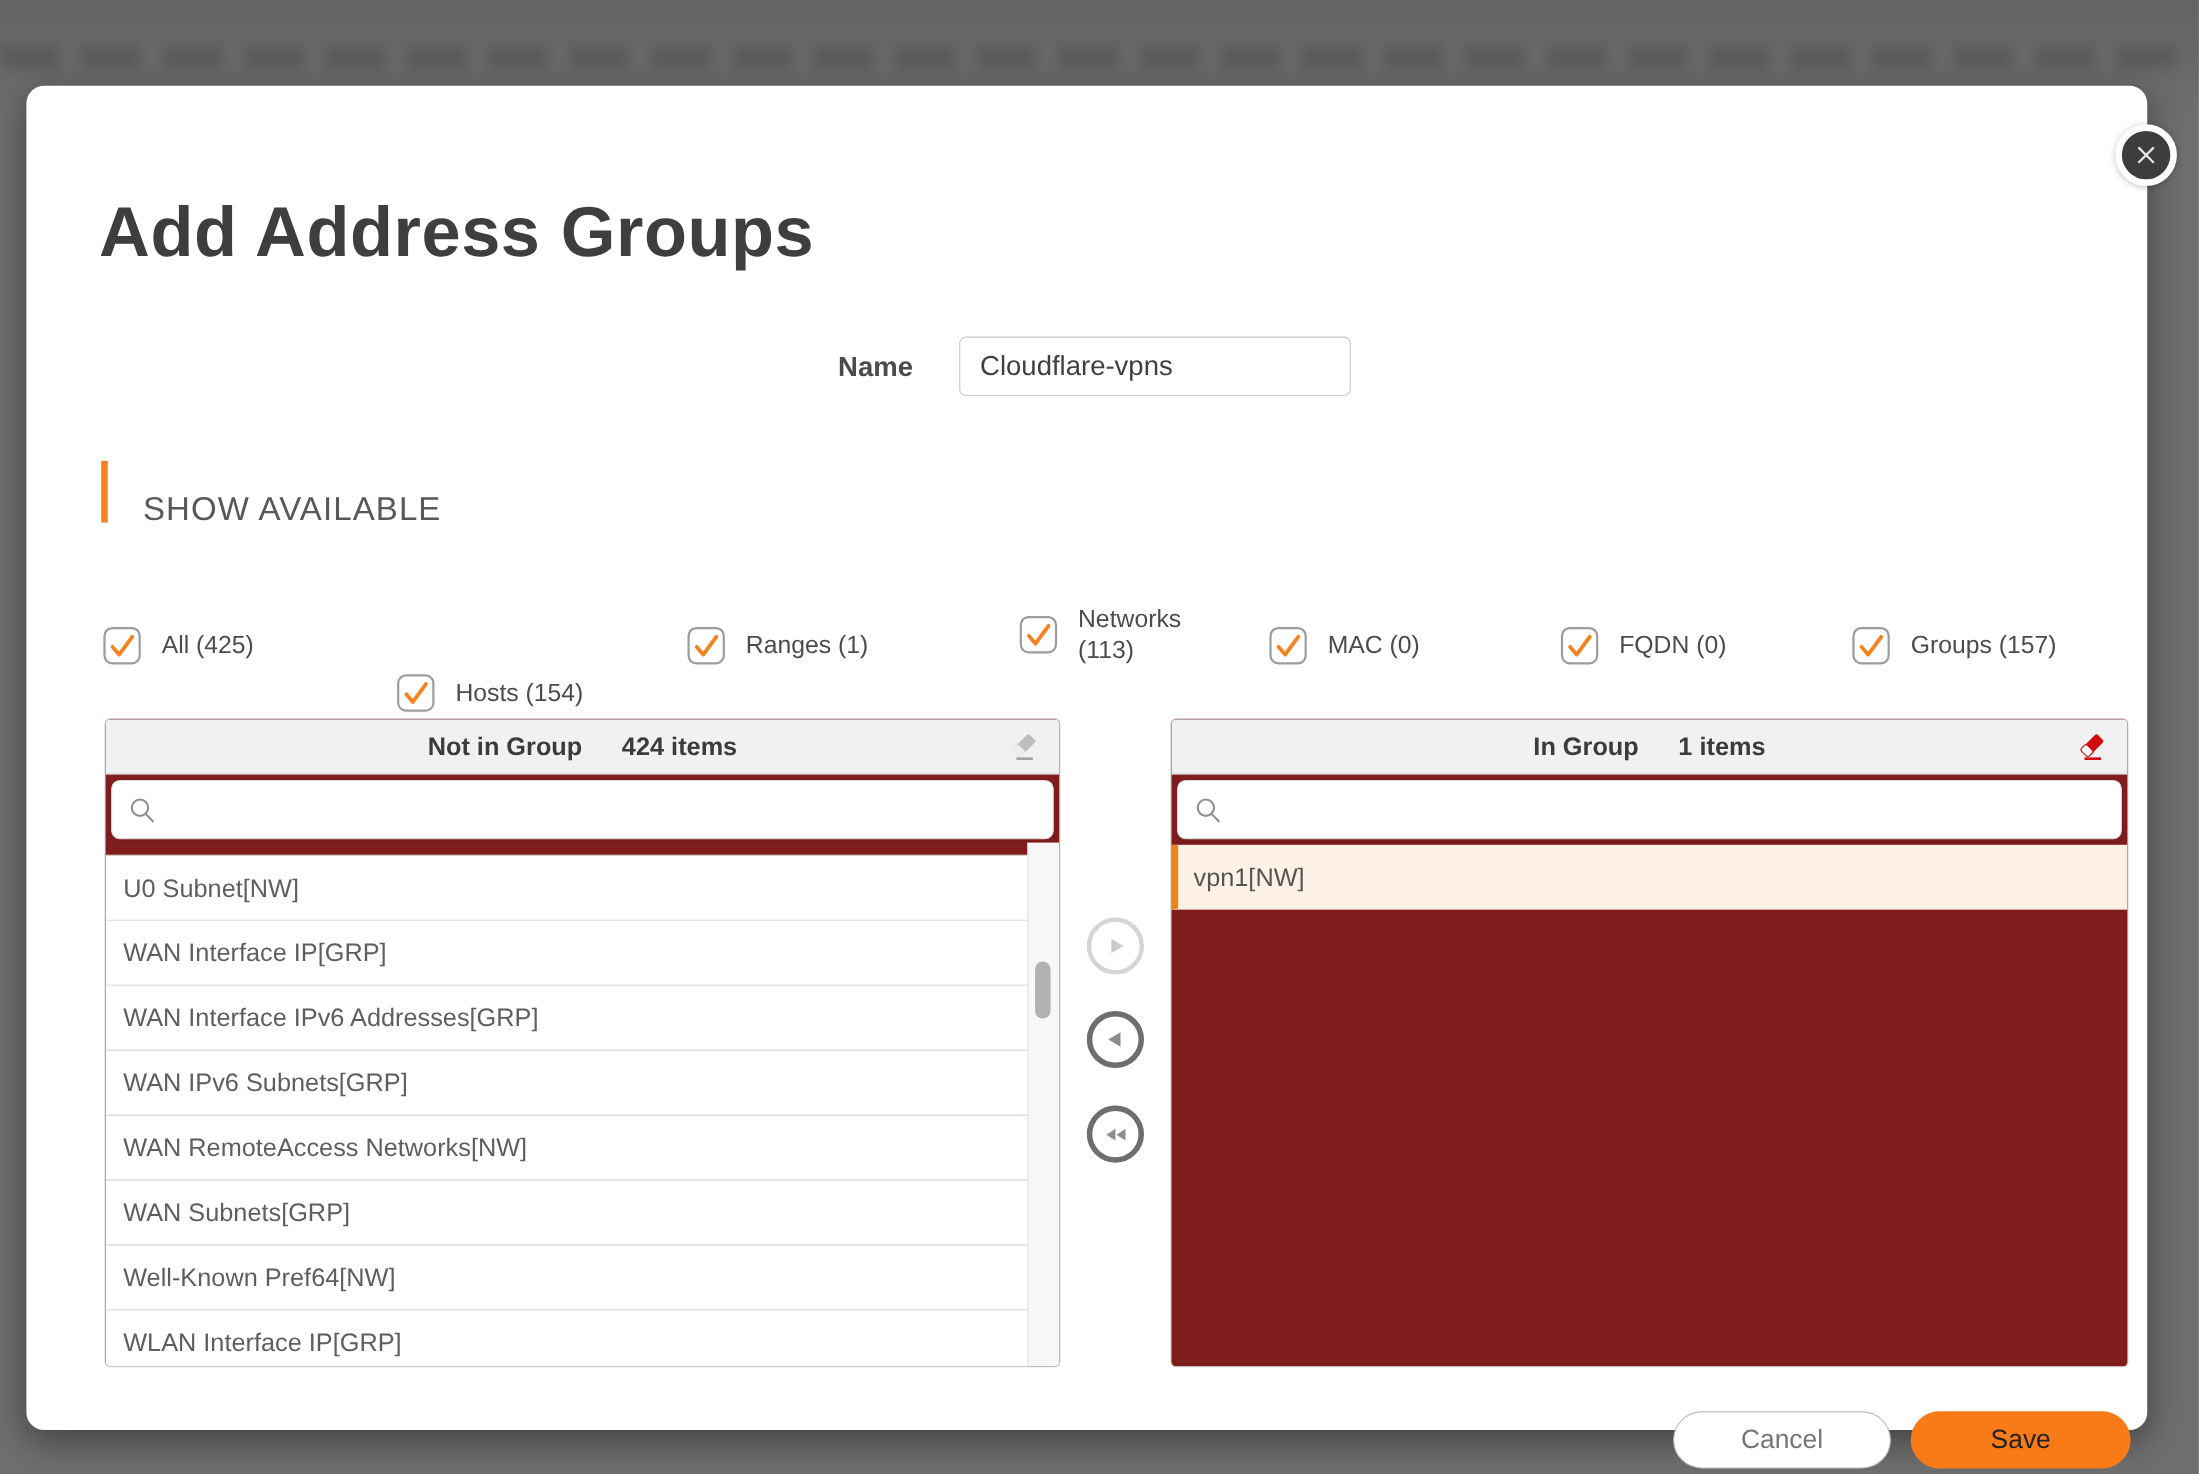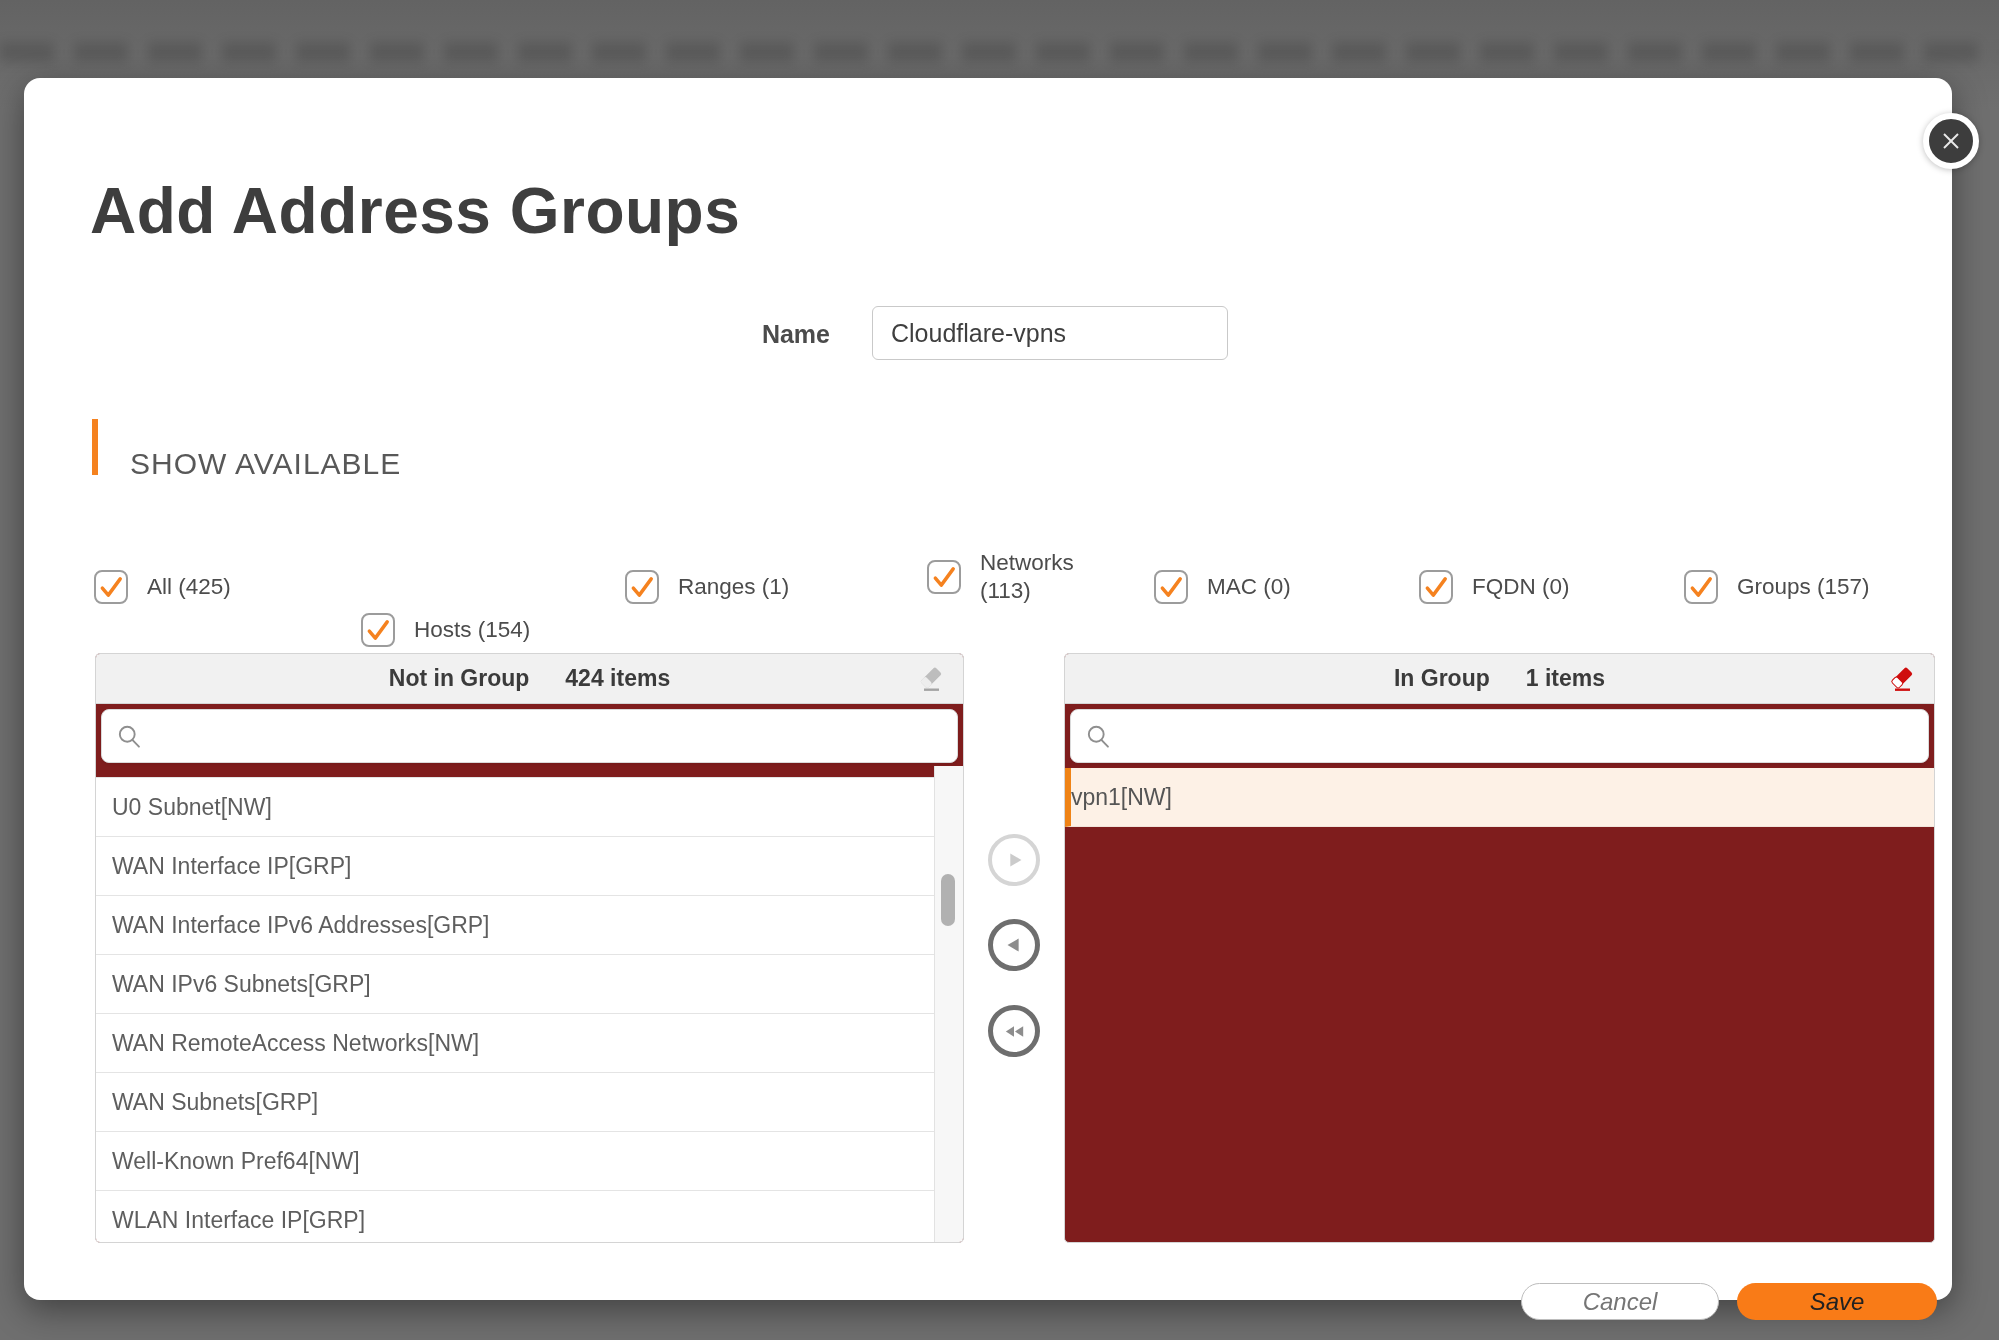"vpn1[NW]" .sel-row { padding-left: 0 -> 14px }
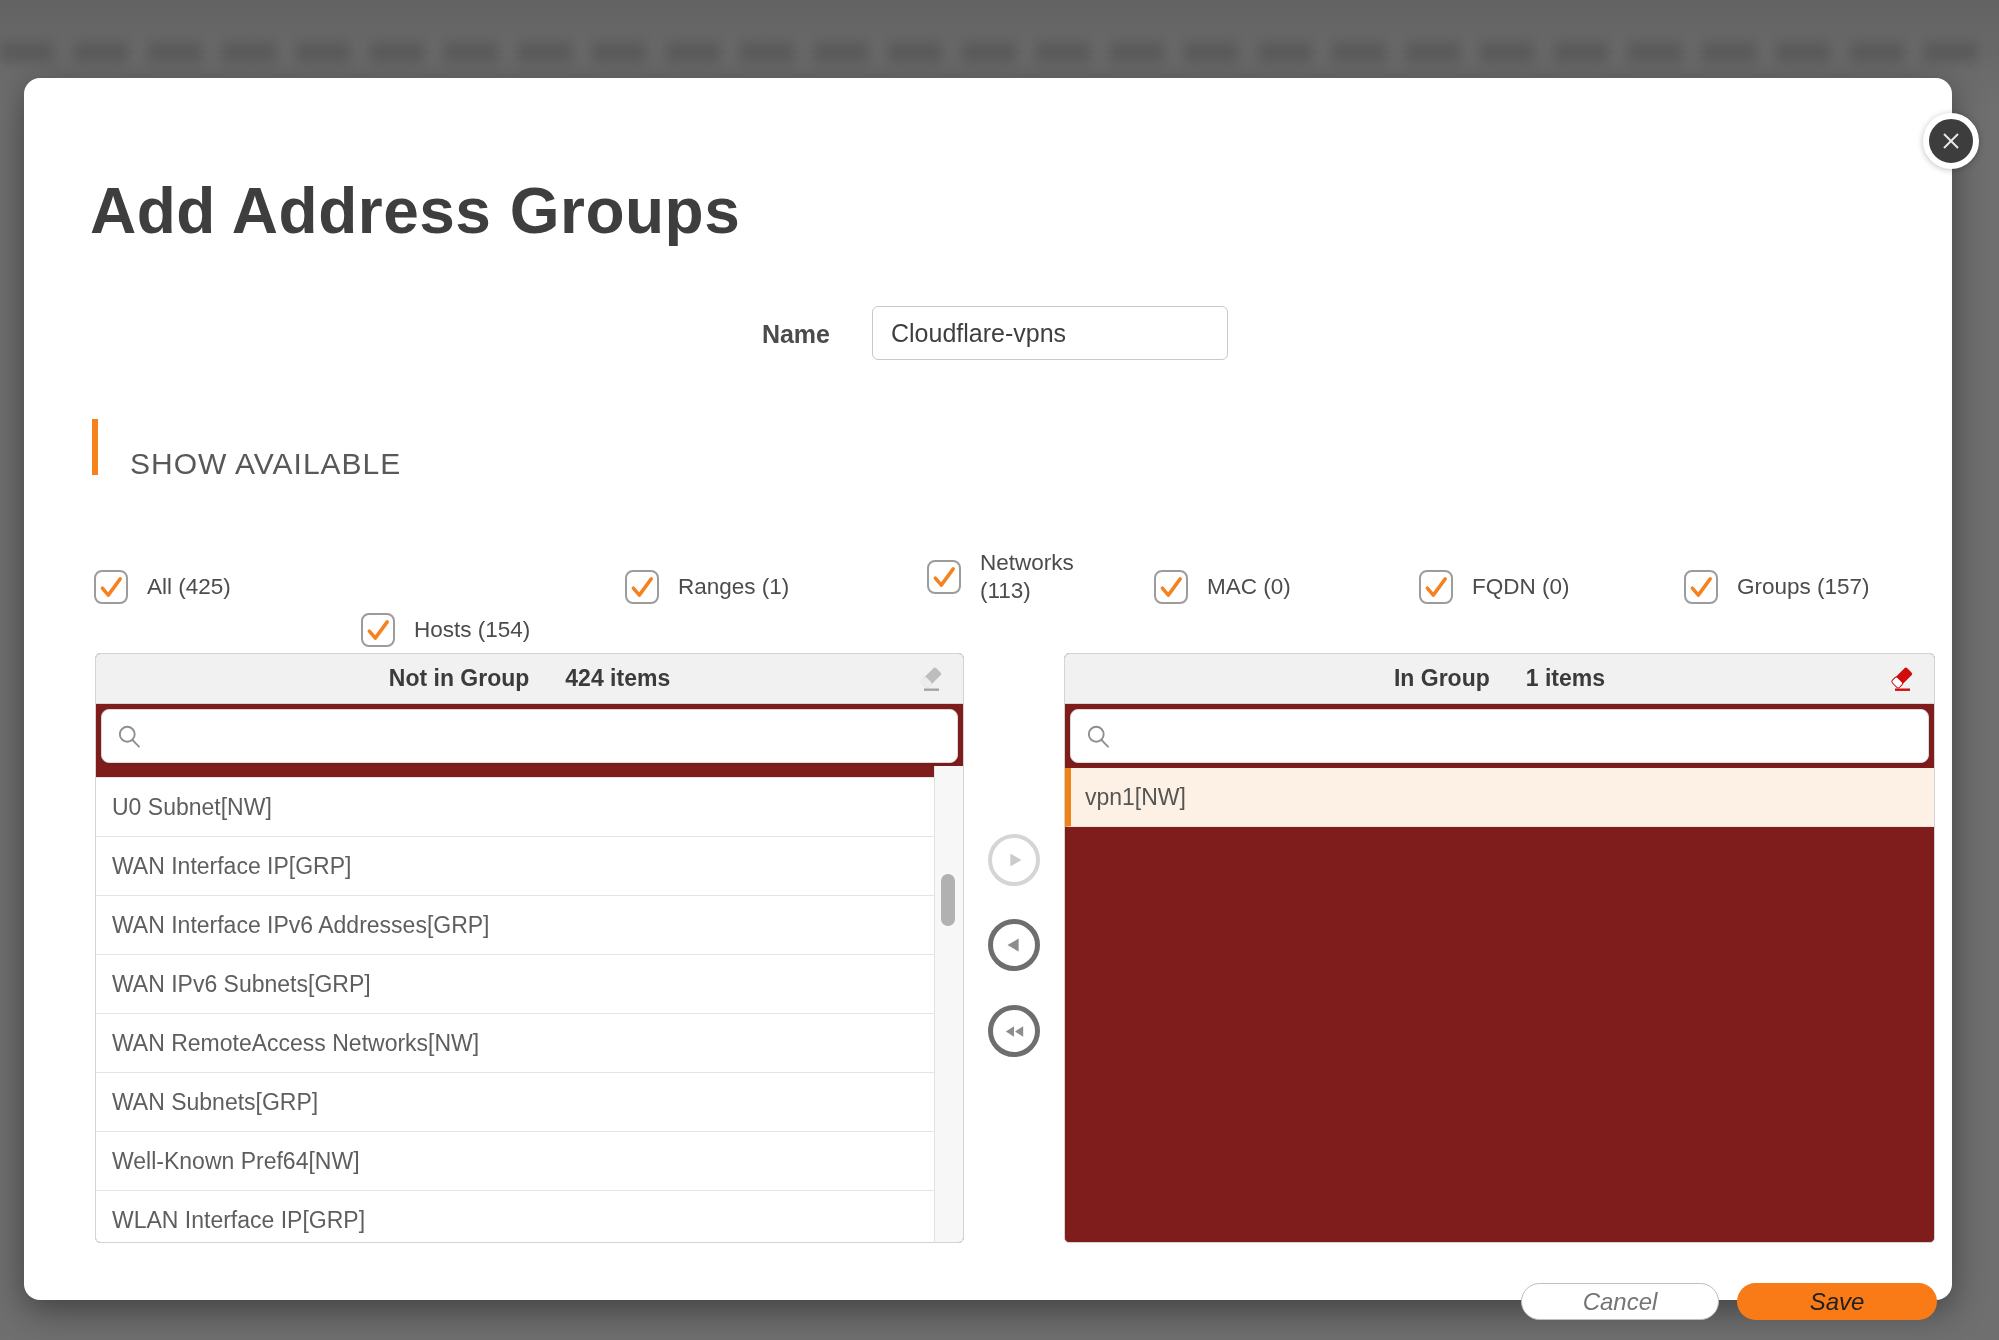"Cancel" .footer-btn { font-style: italic -> none; height: 37px -> 52px }
